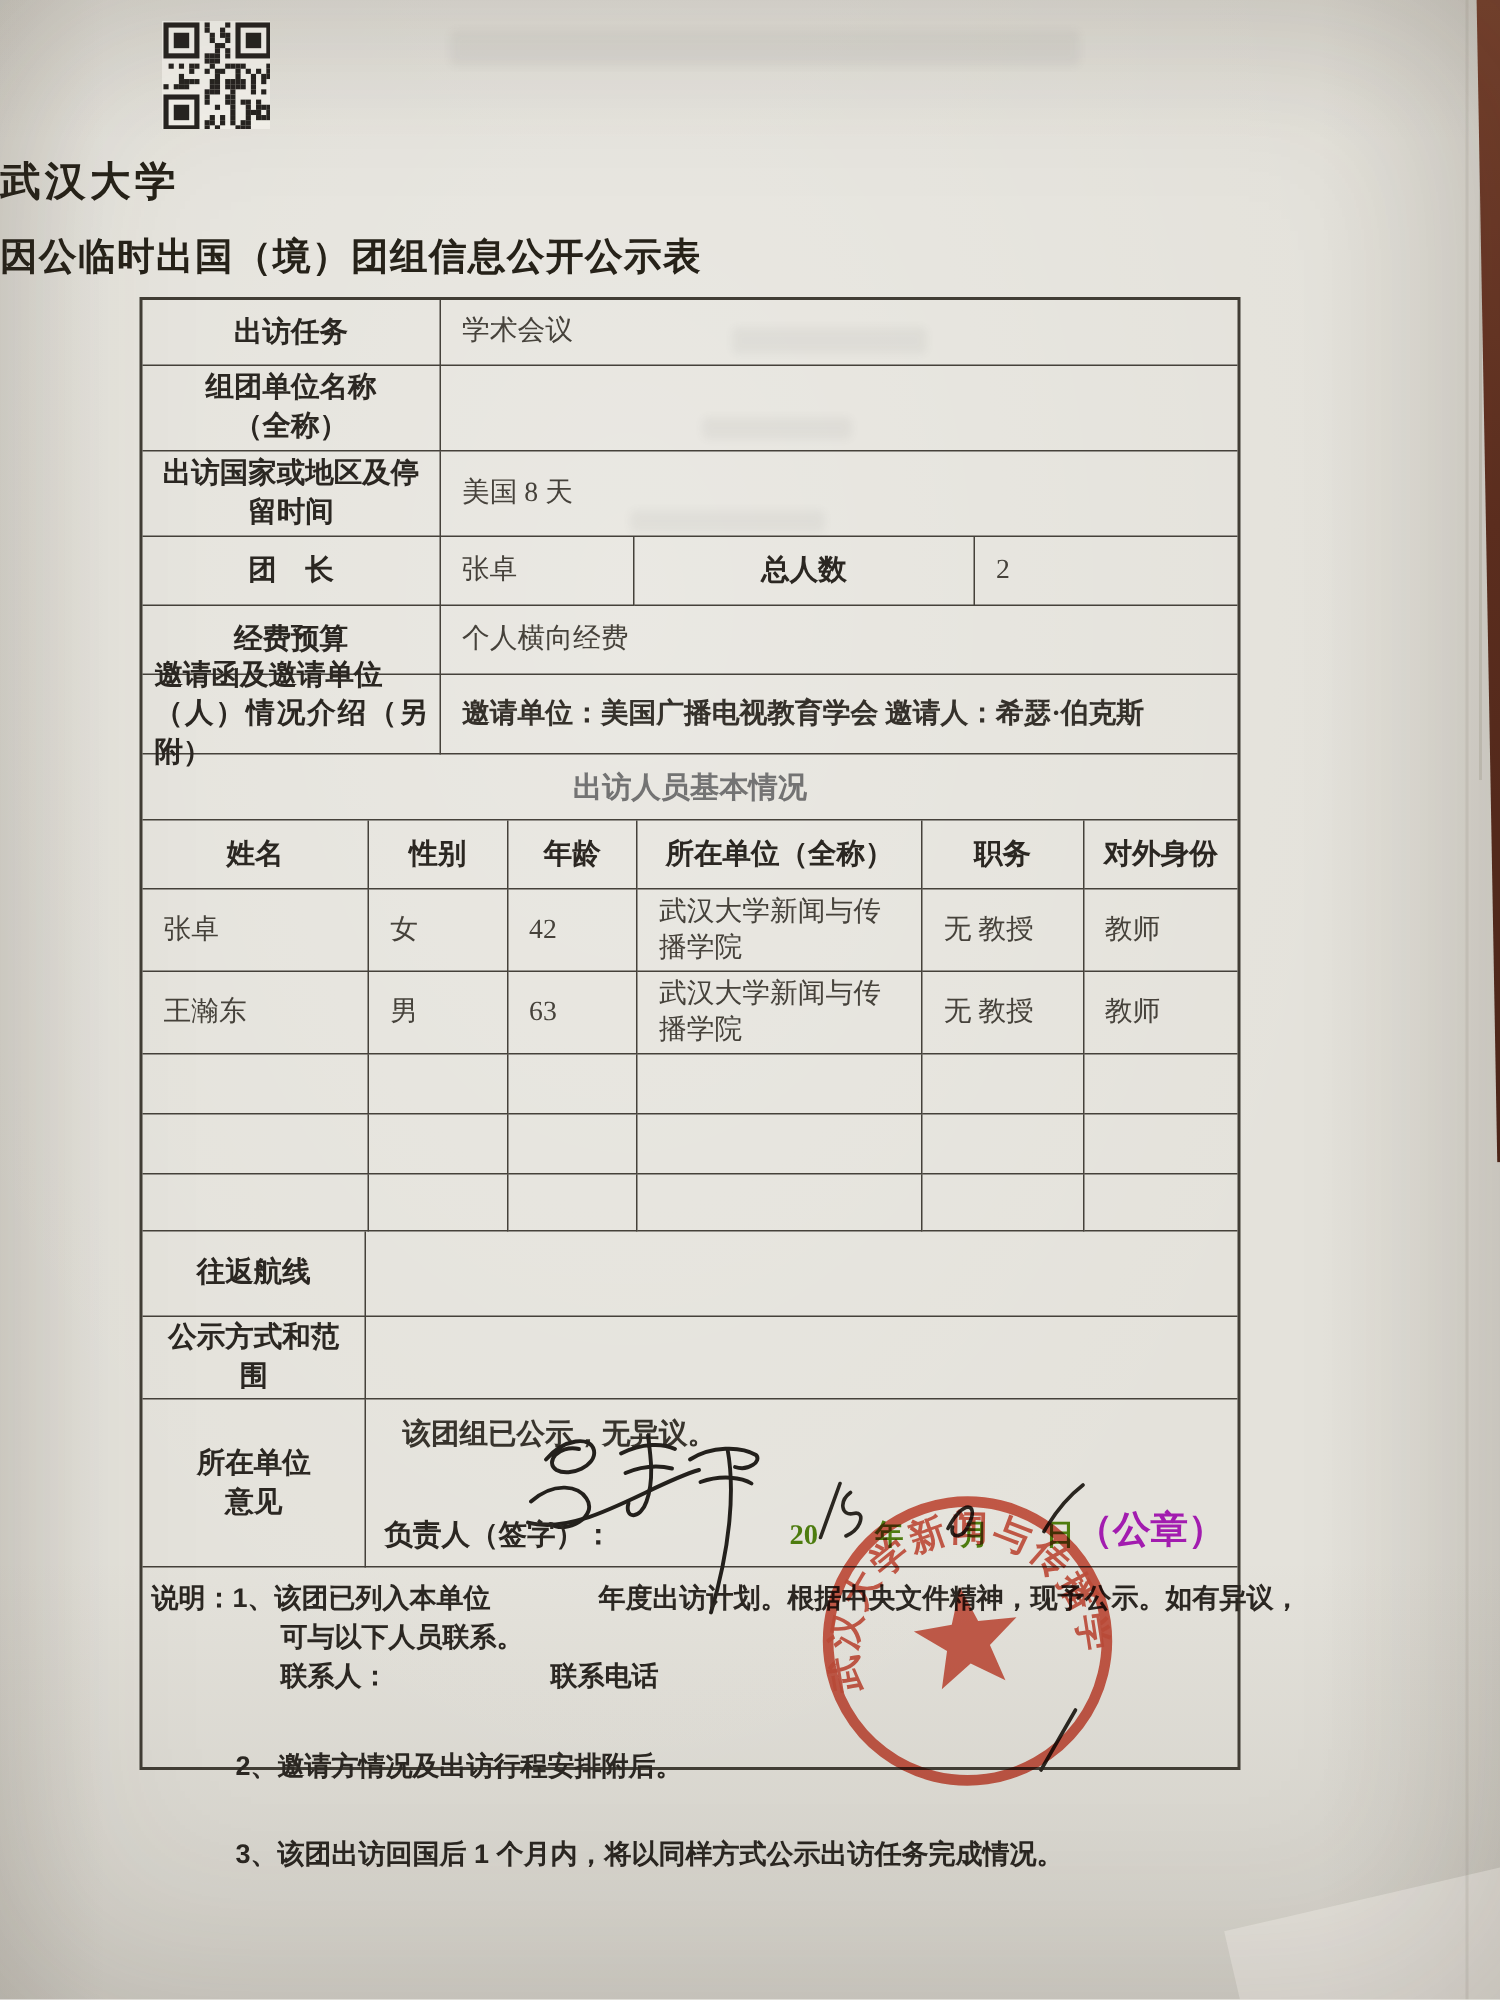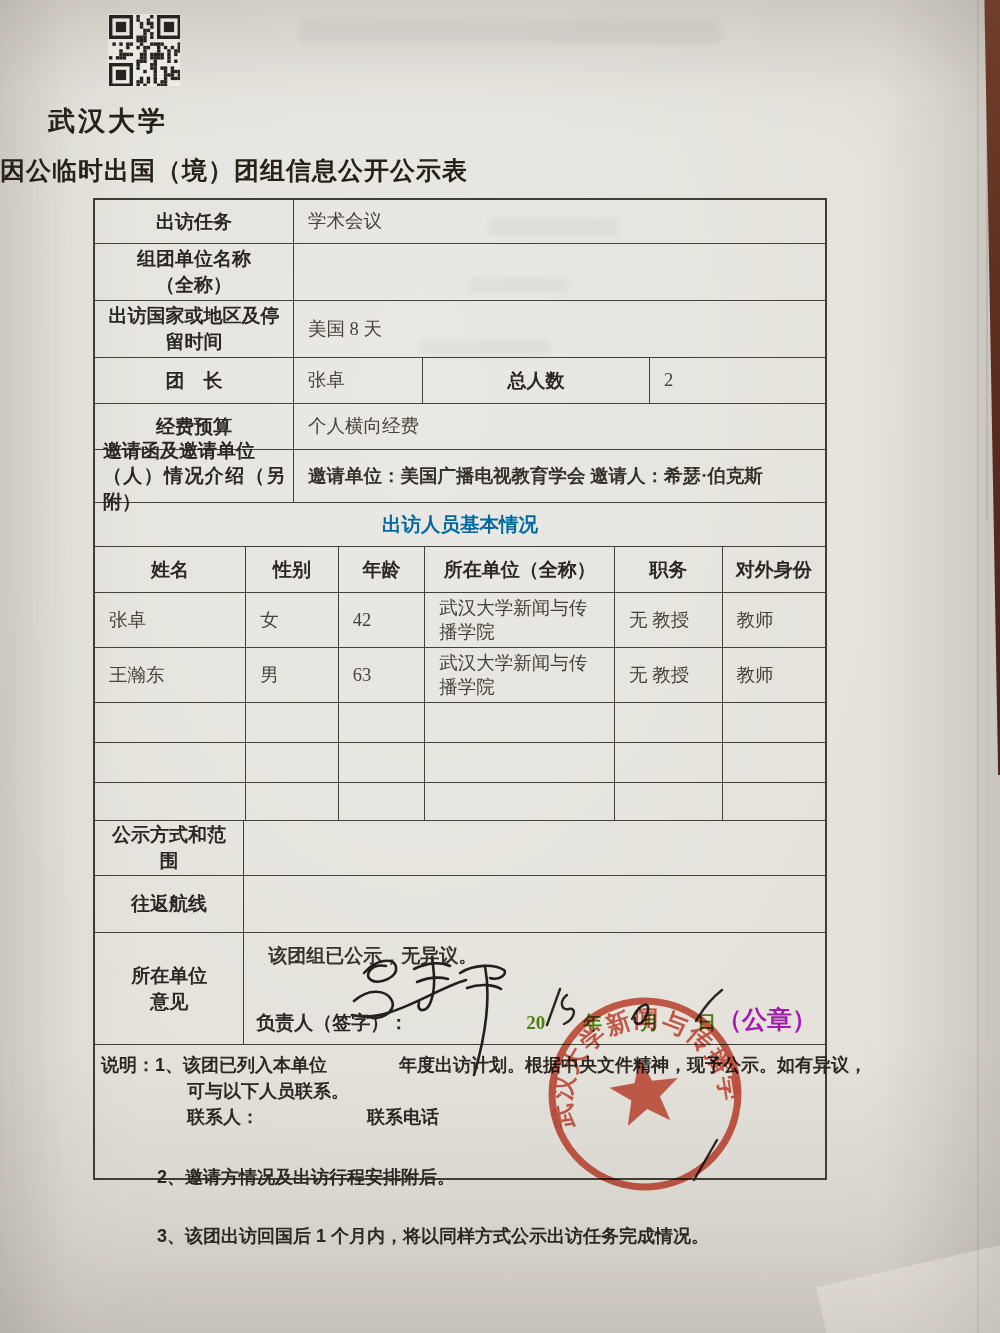"武汉大学" .title { margin-left: 48px -> none }
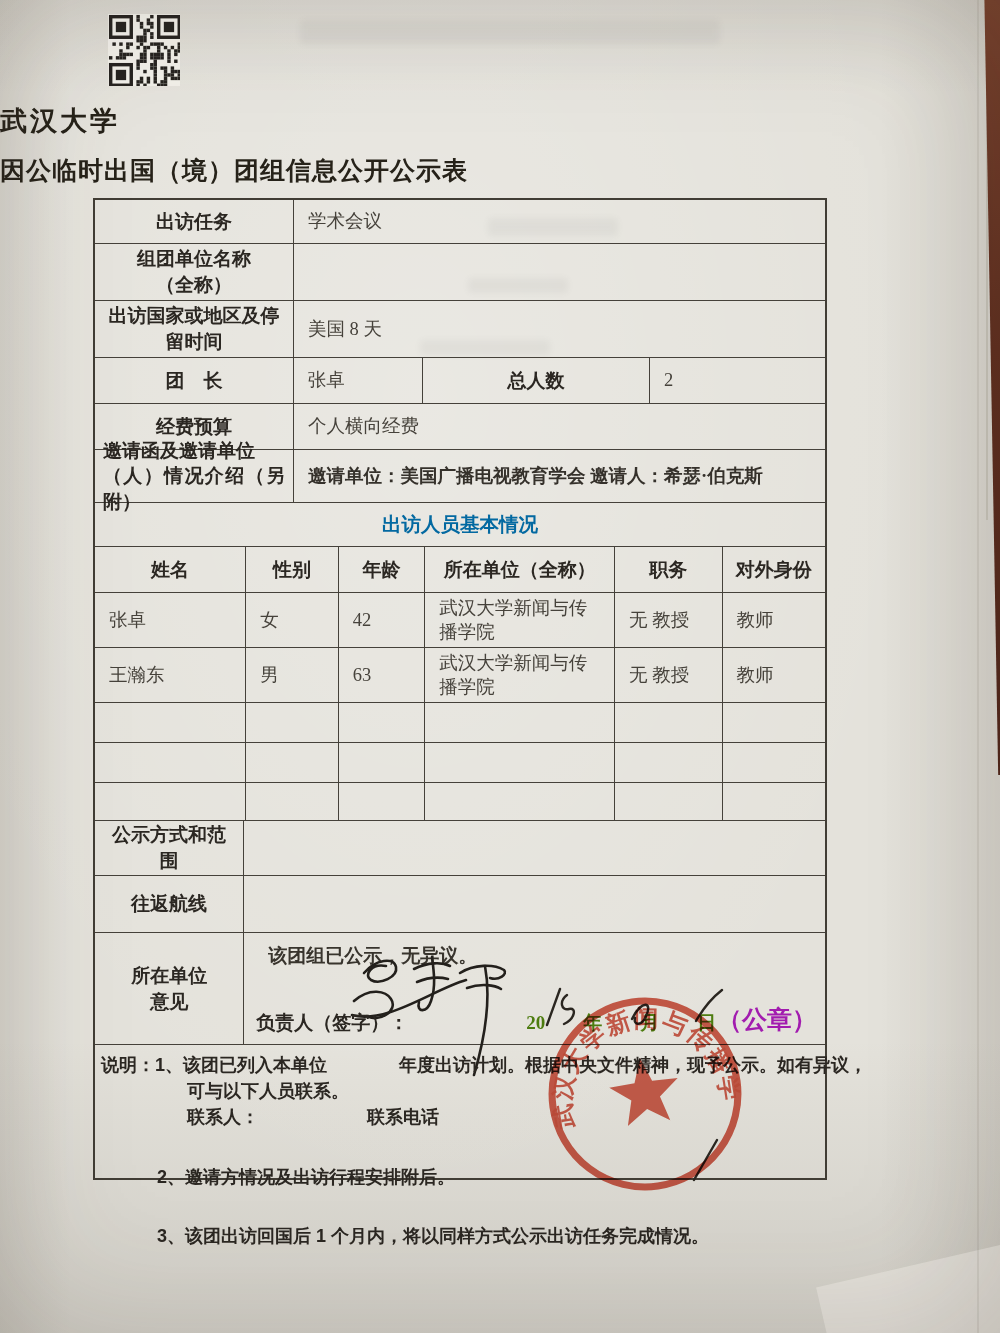"出访人员基本情况" .section-title { color: #0369a1 -> #737373 }
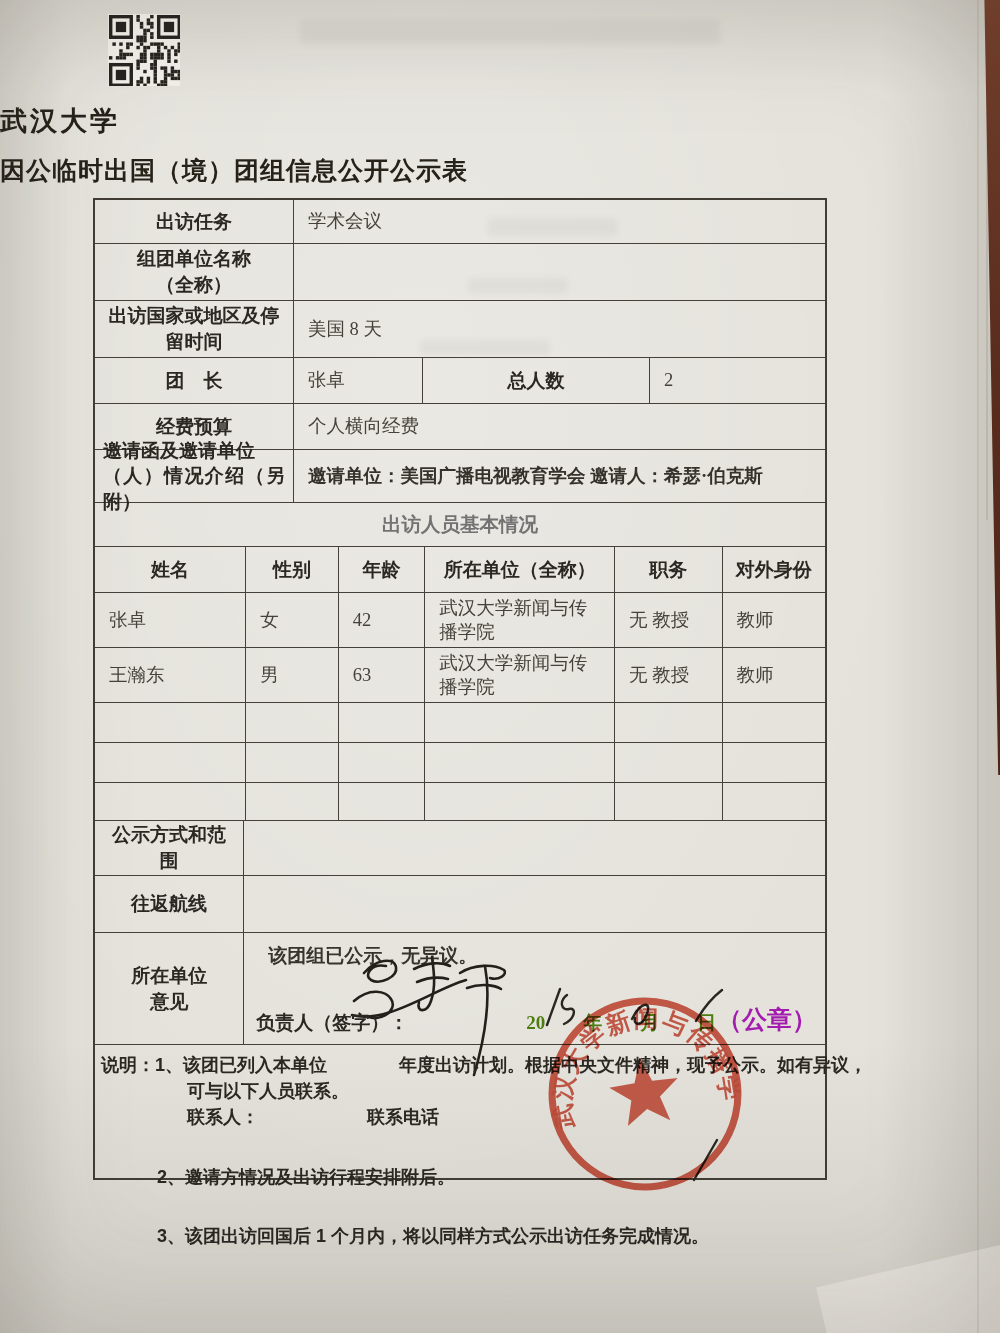"公示方式和范围" div.row { order: before "往返航线" -> after "往返航线" }
